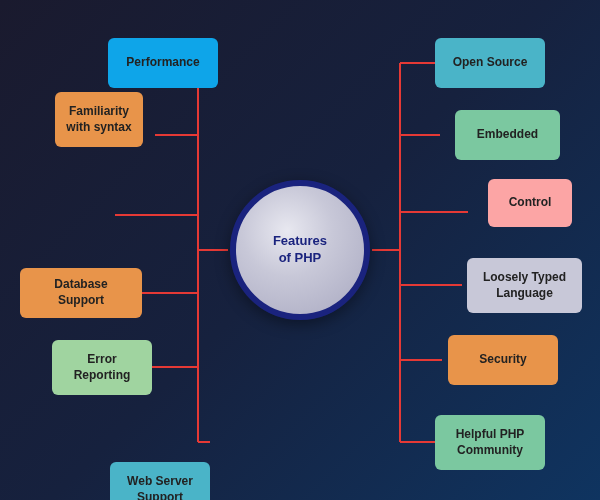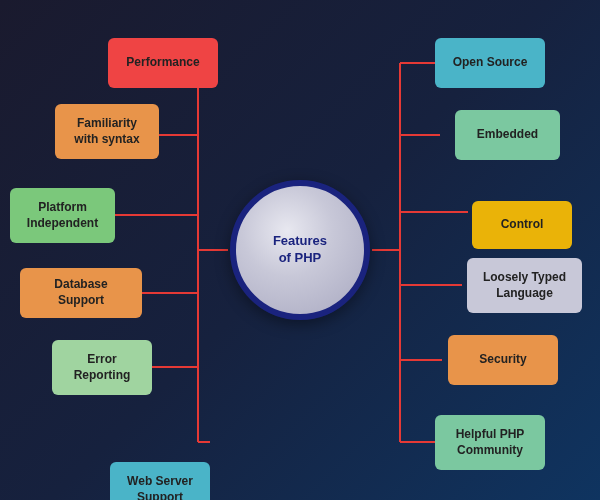"Performance" .box-performance { background-color: #ef4444 -> #0ea5e9 }
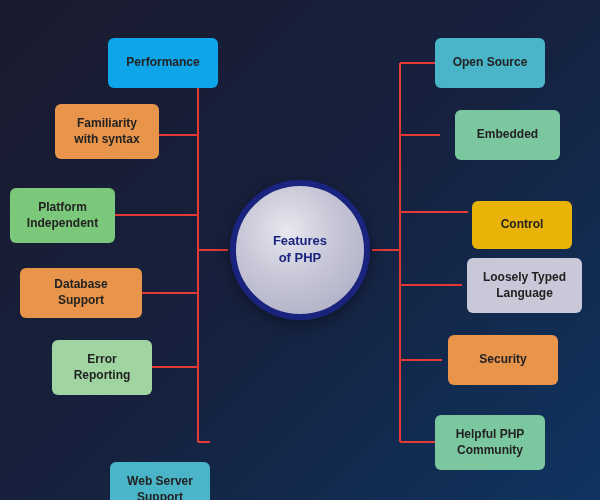"Familiarity" .box-familiarity { top: 104px -> 92px; width: 104px -> 88px }
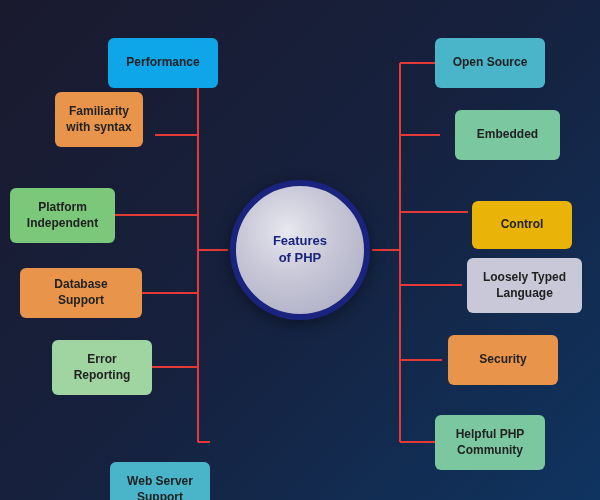"Platform" div.feature-box { html: <div> <span>Platform<br>Independent</span> </div> -> none }
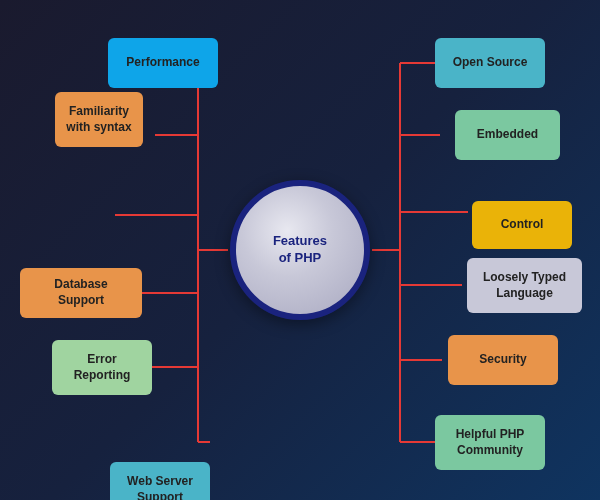"Control" .box-control { background-color: #eab308 -> #fca5a5; top: 201px -> 179px; width: 100px -> 84px }
